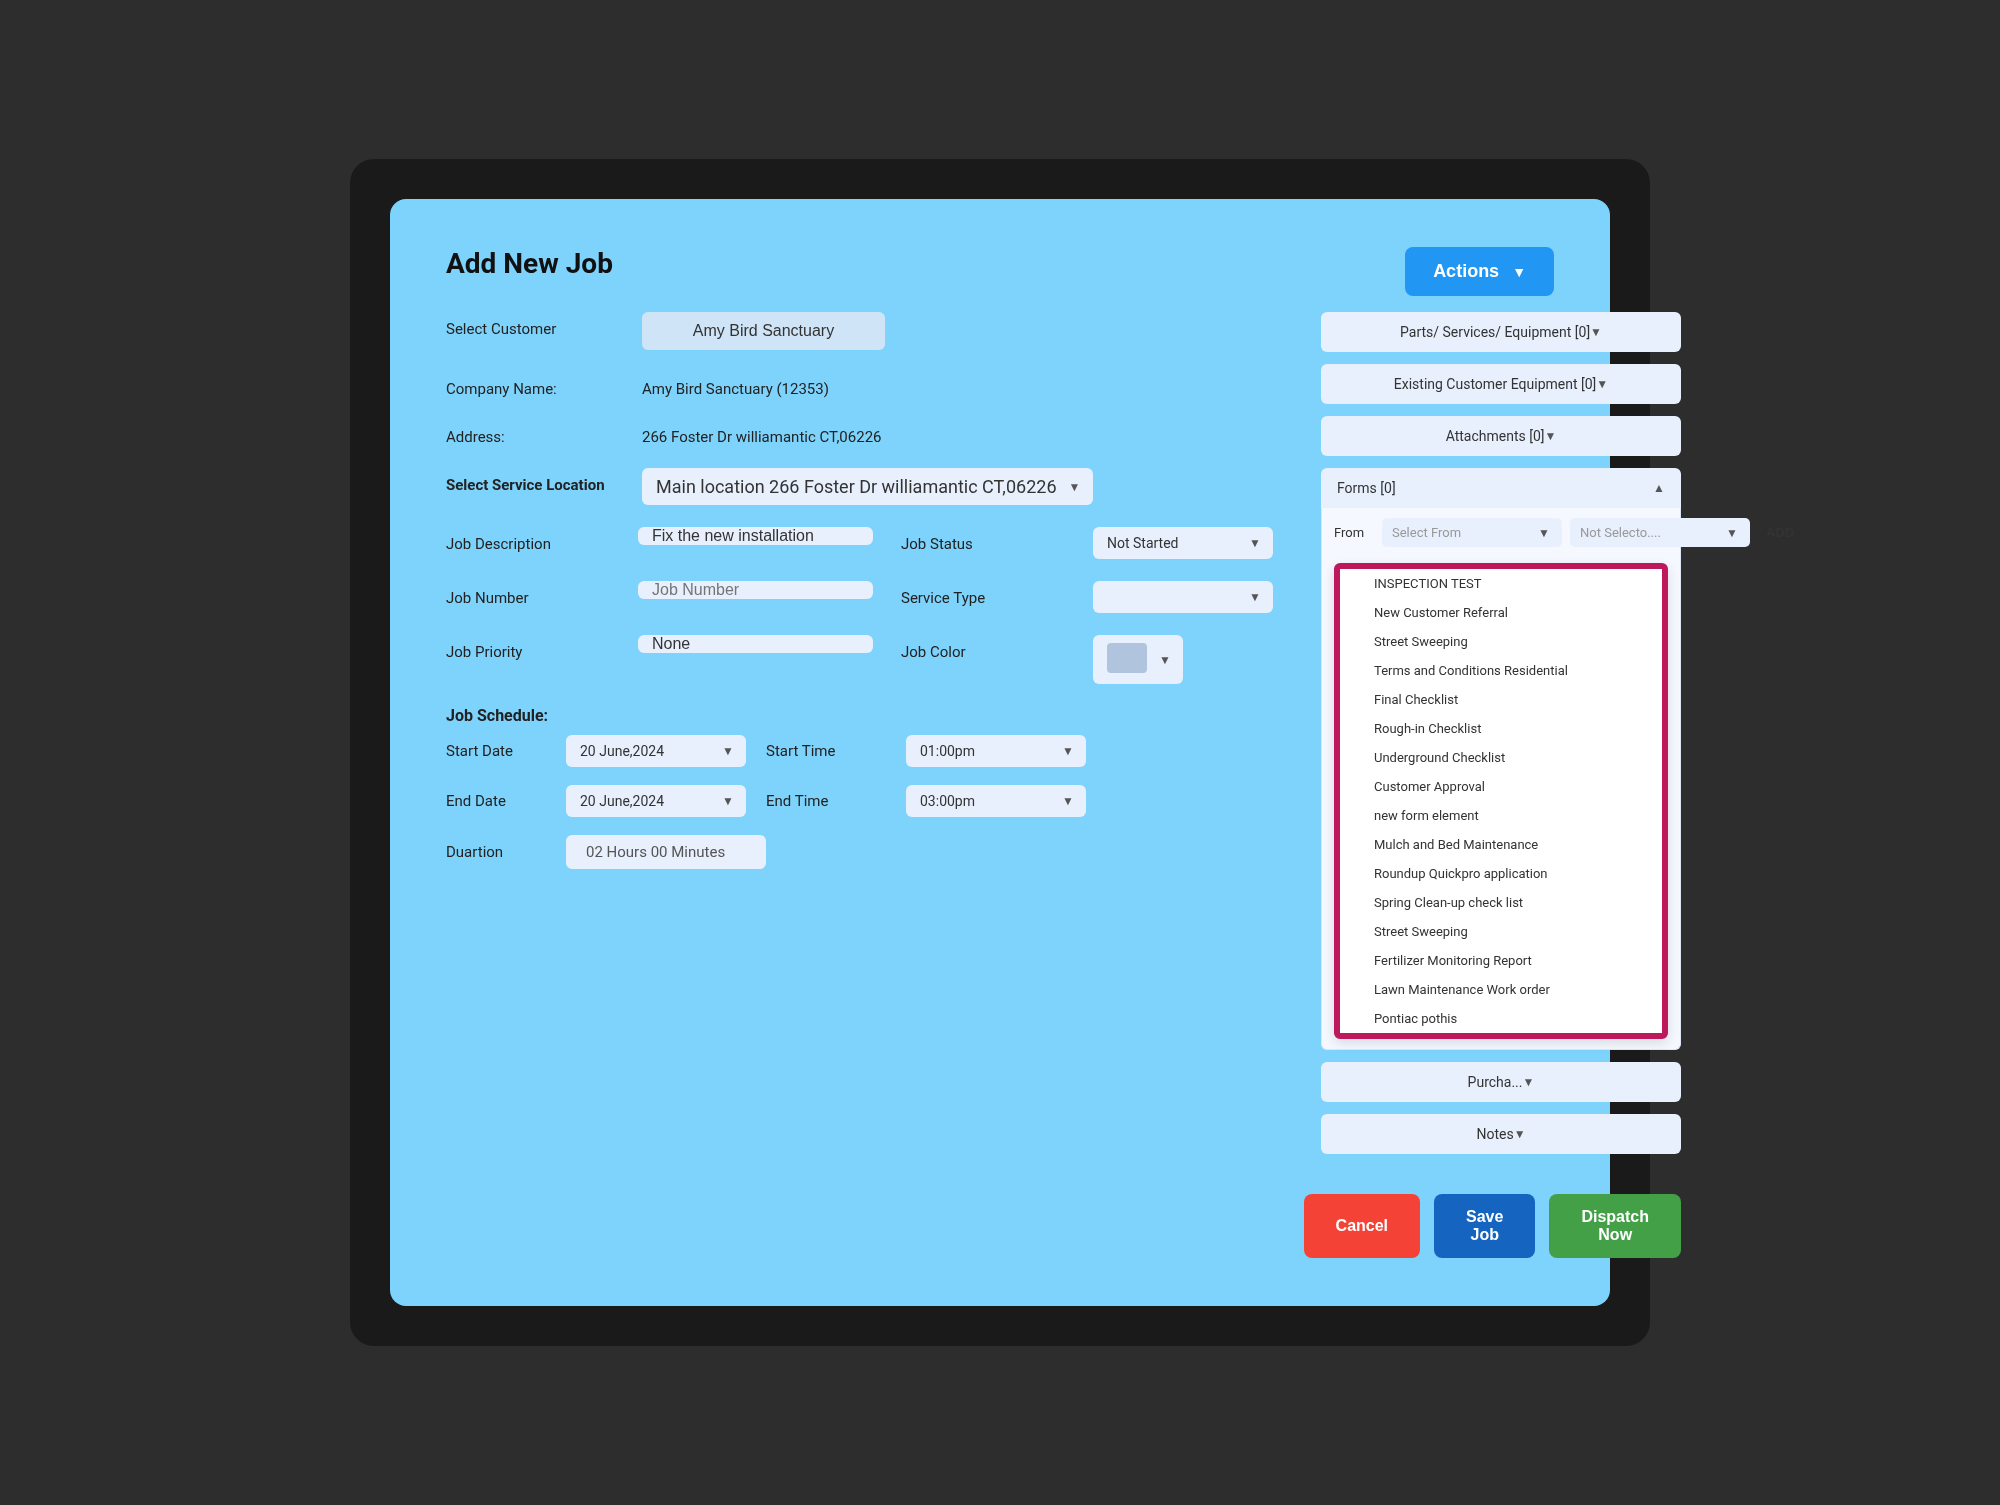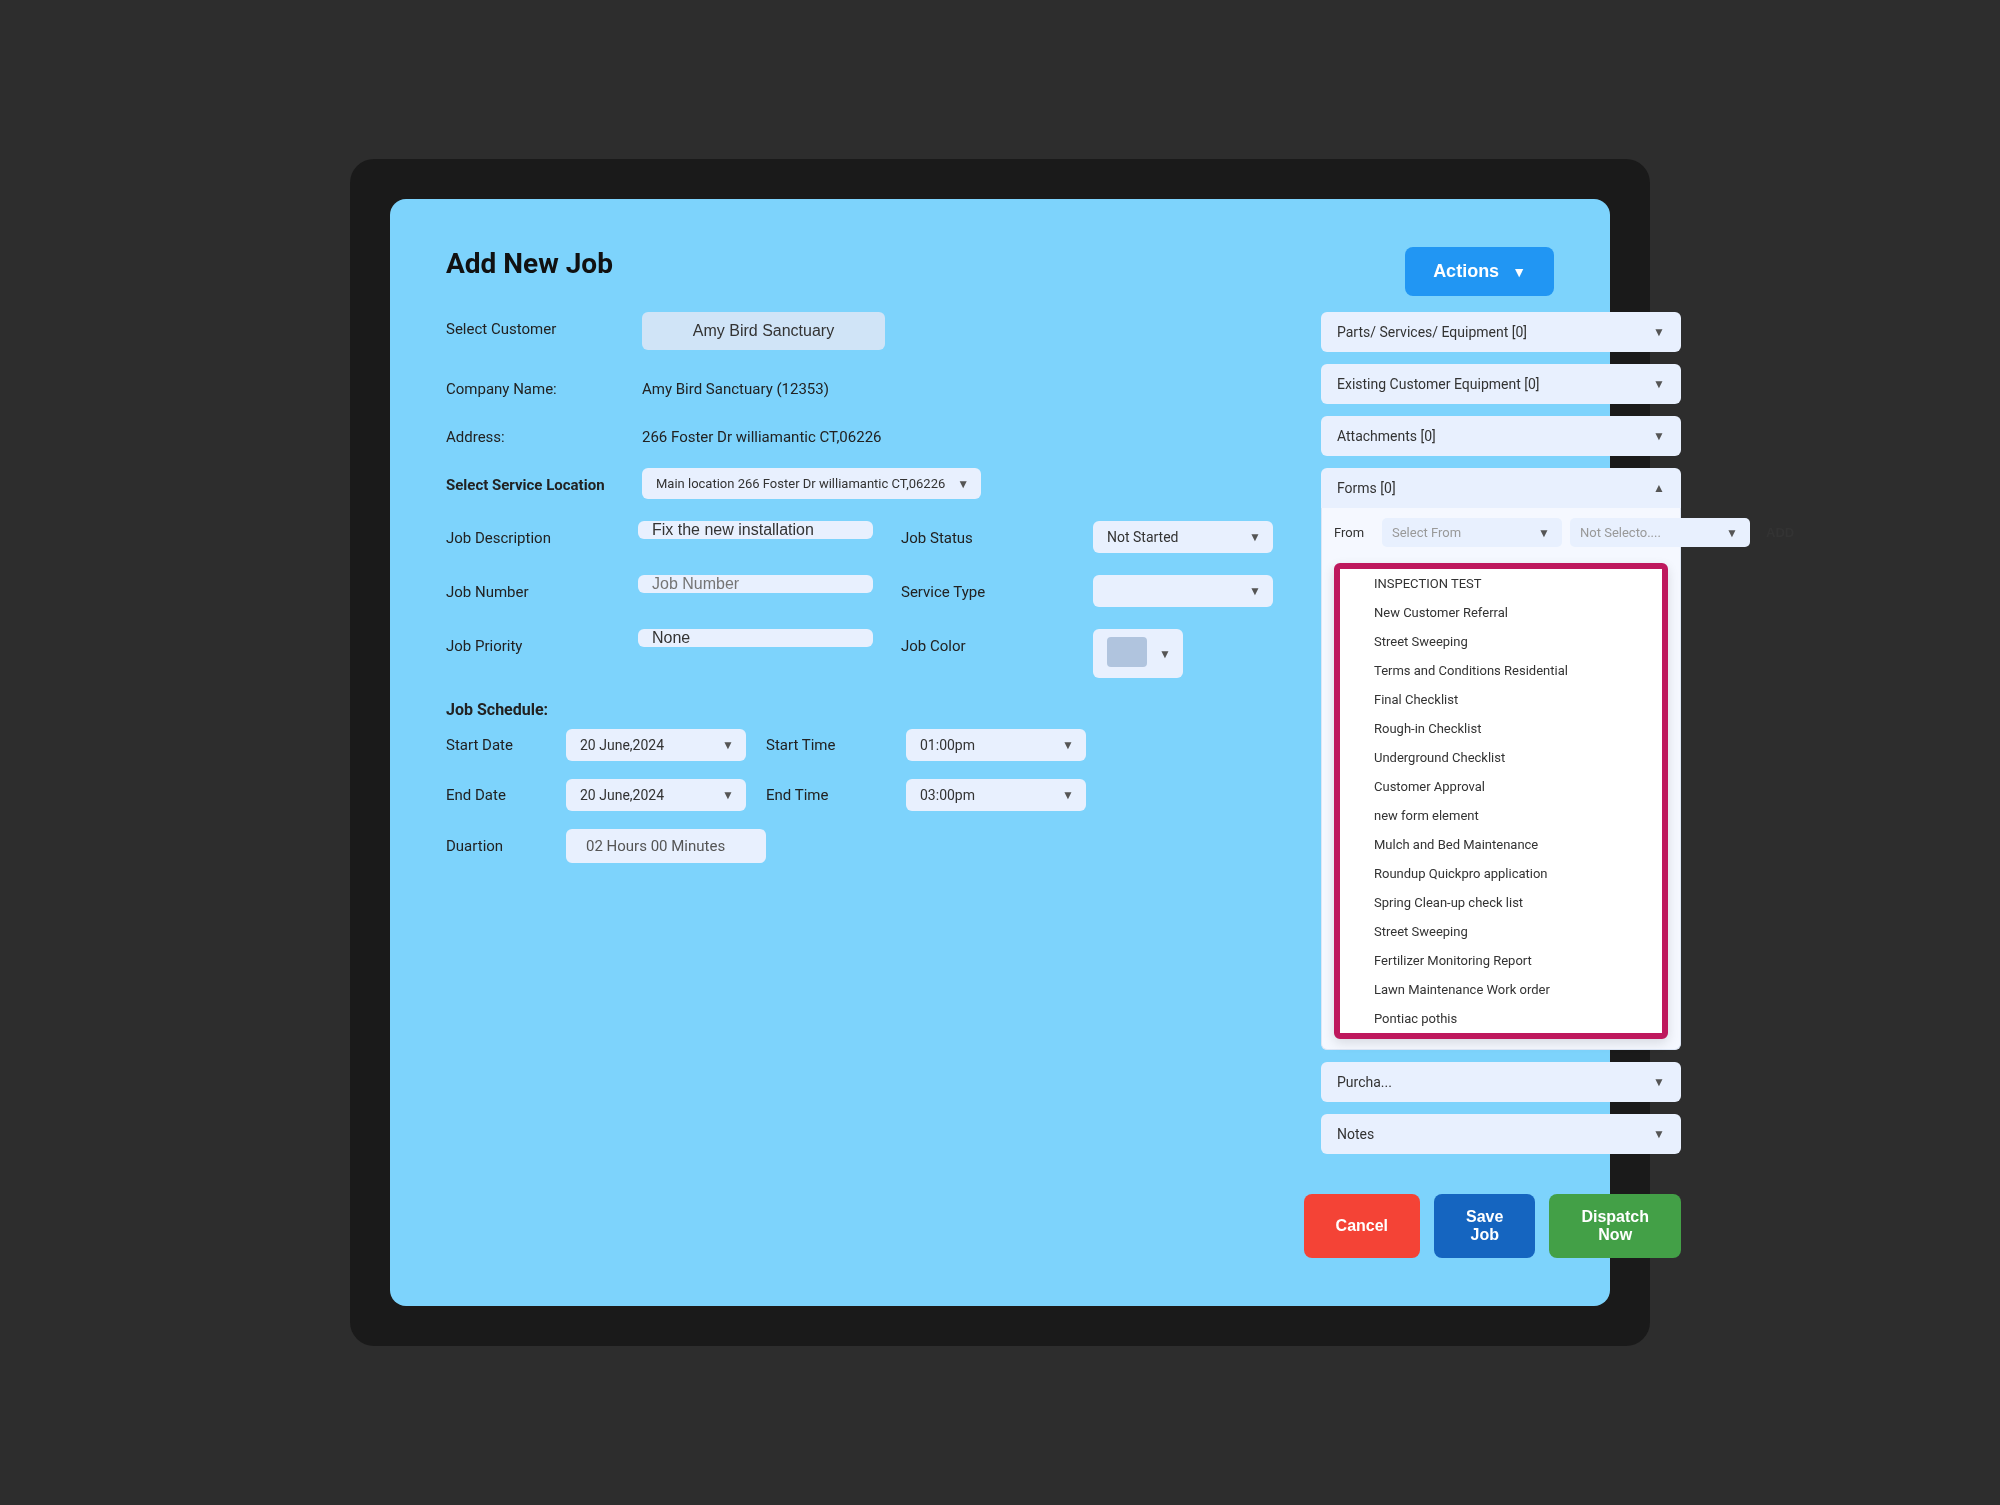"Parts/ Services/ Equipment [0]" .right-dropdown { justify-content: space-between -> center }
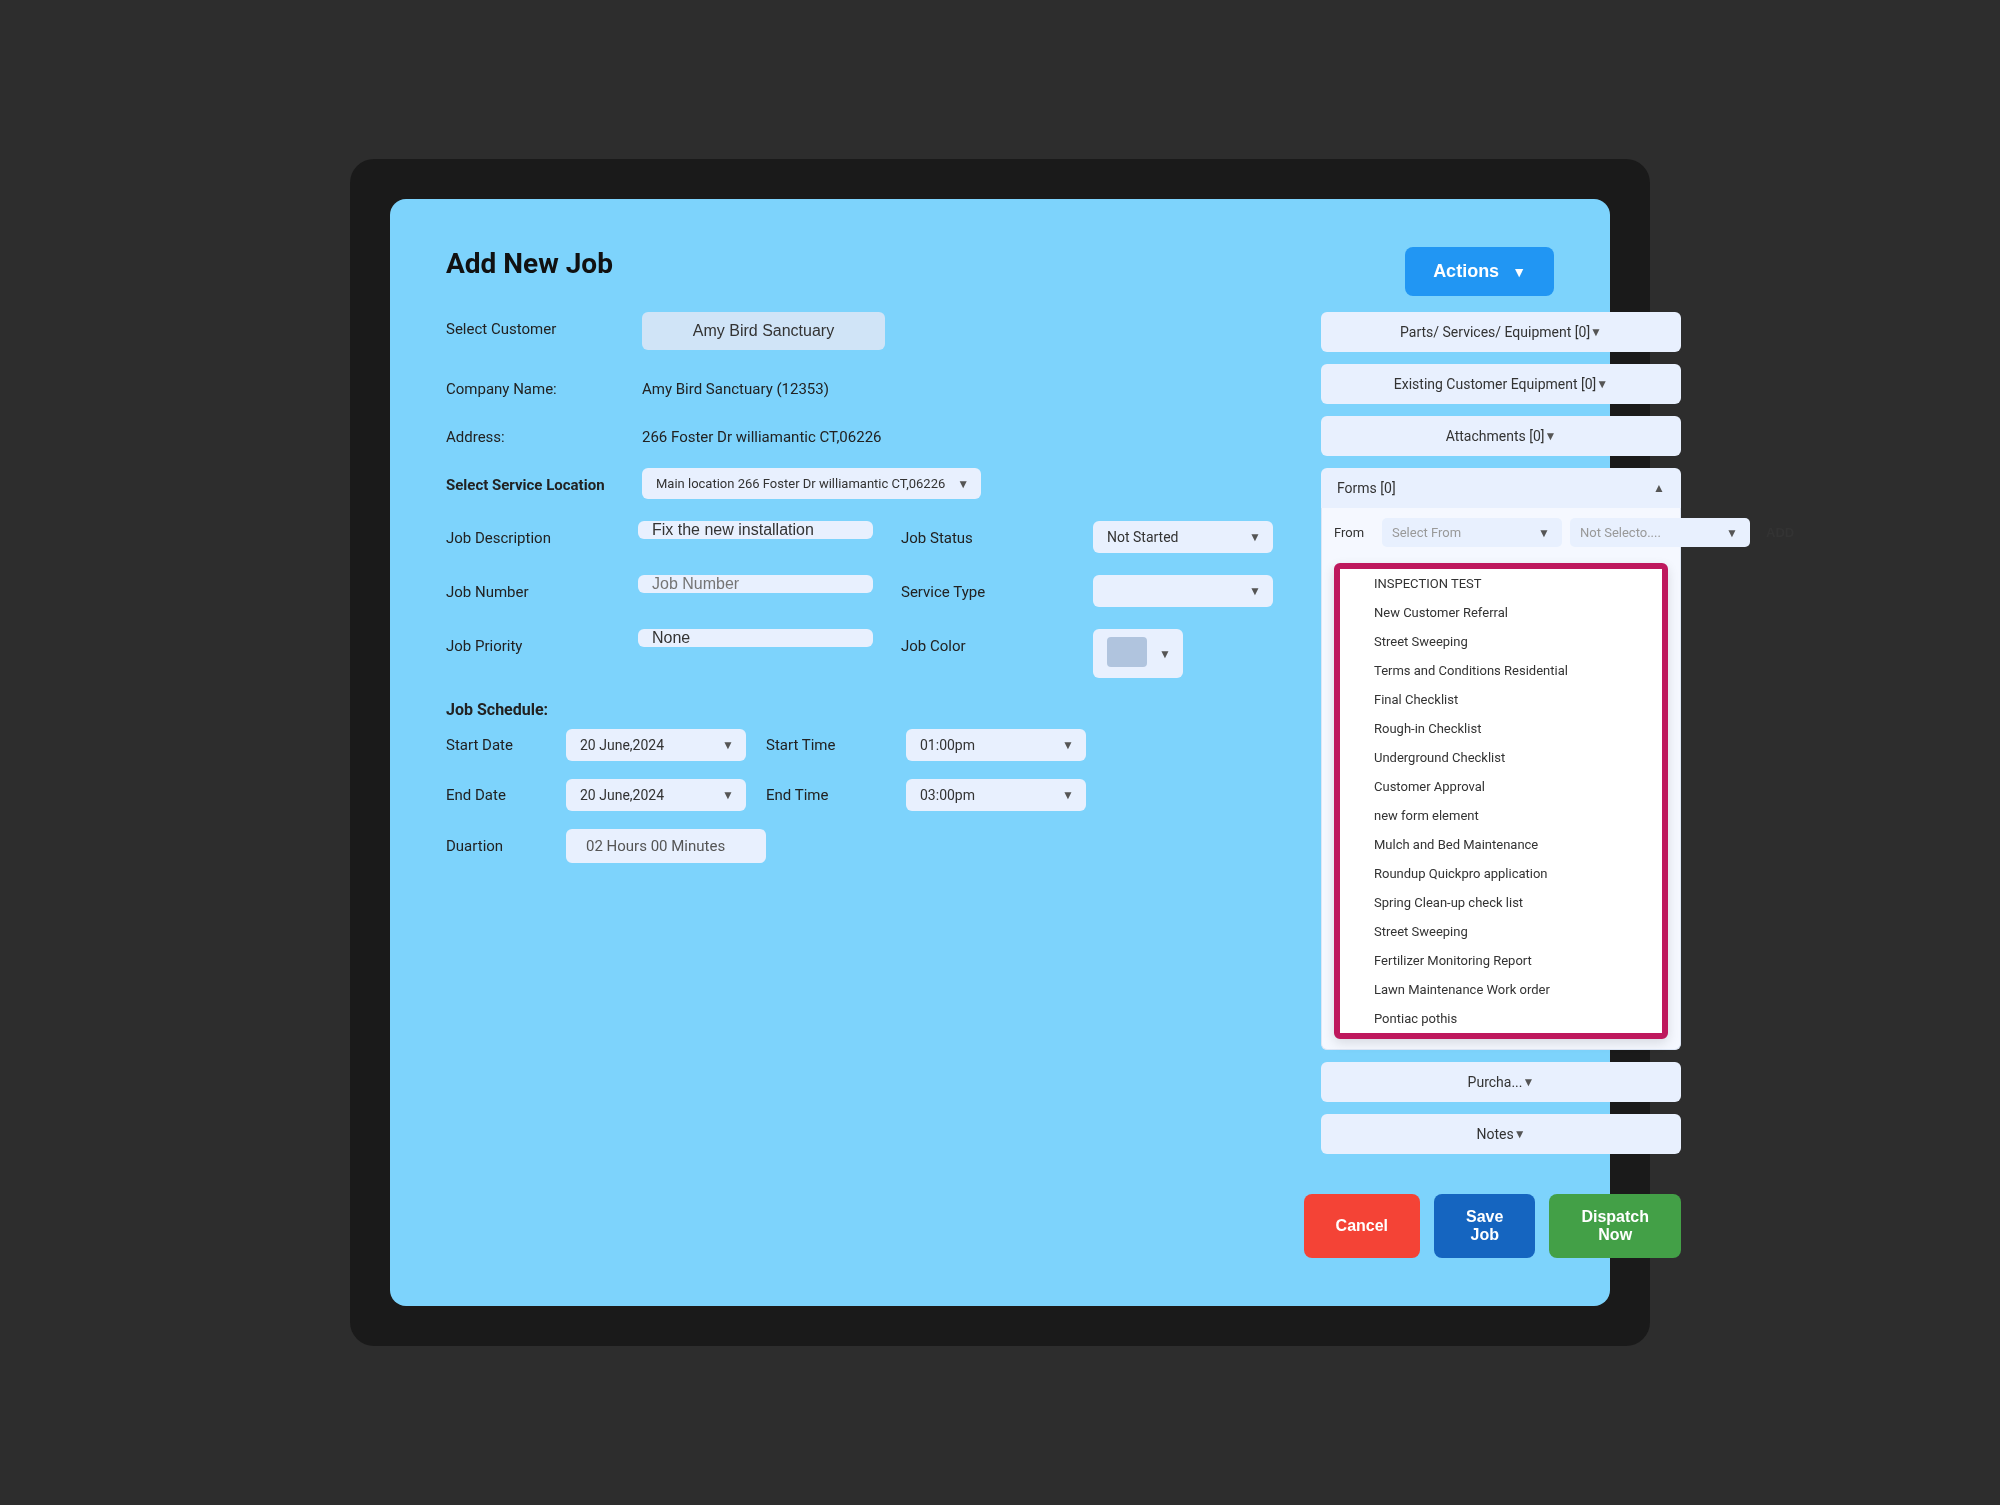"Main location 266 Foster Dr" div.select-box { font-size: 13px -> 18px }
